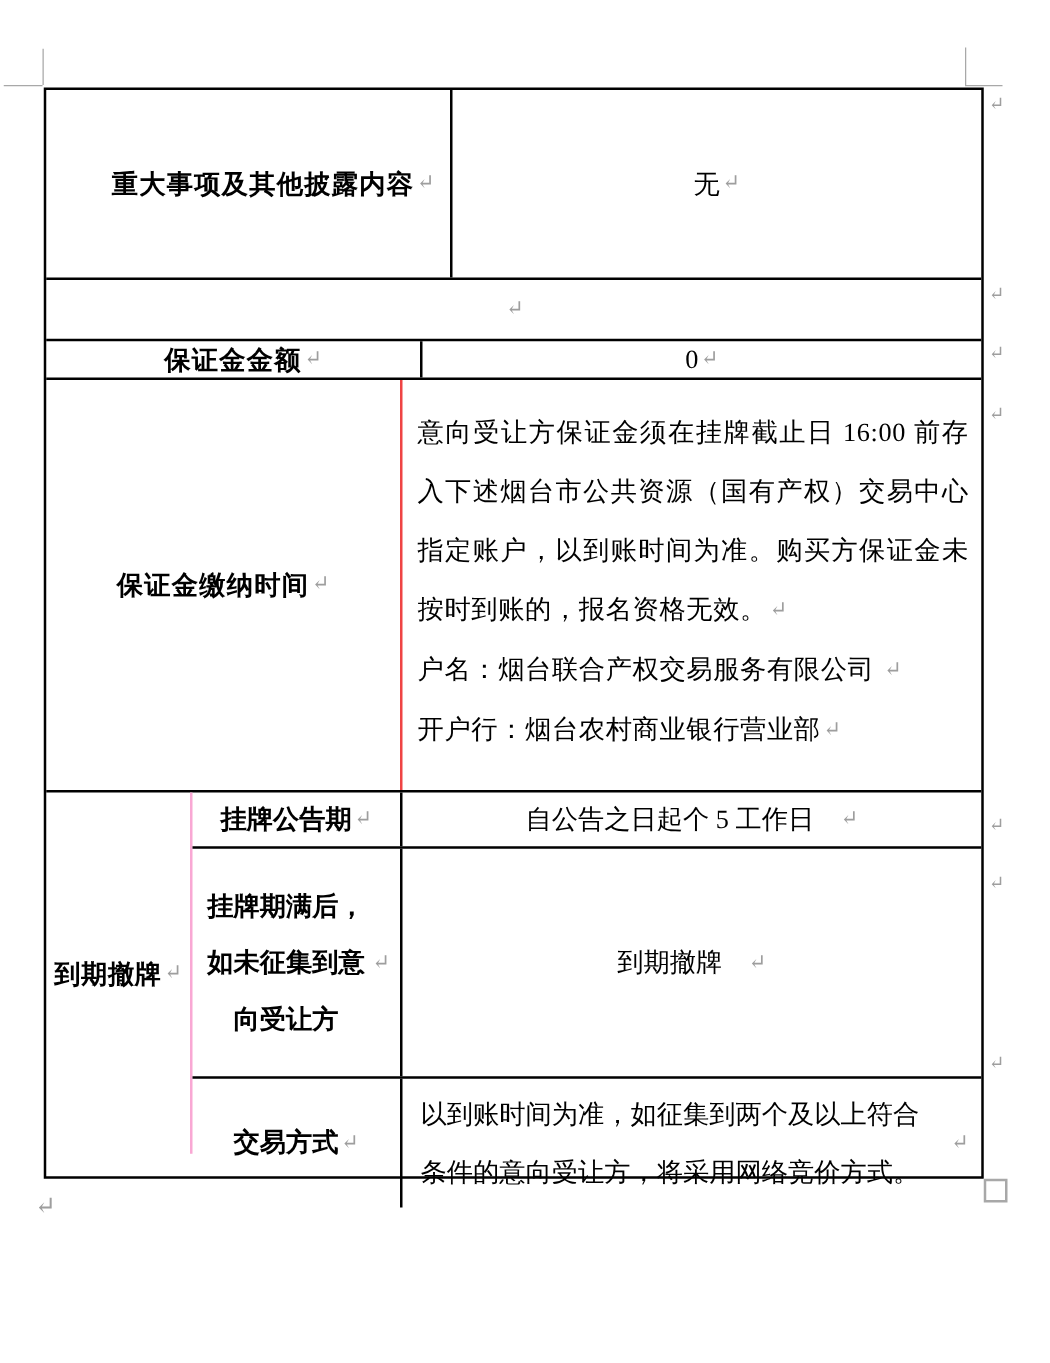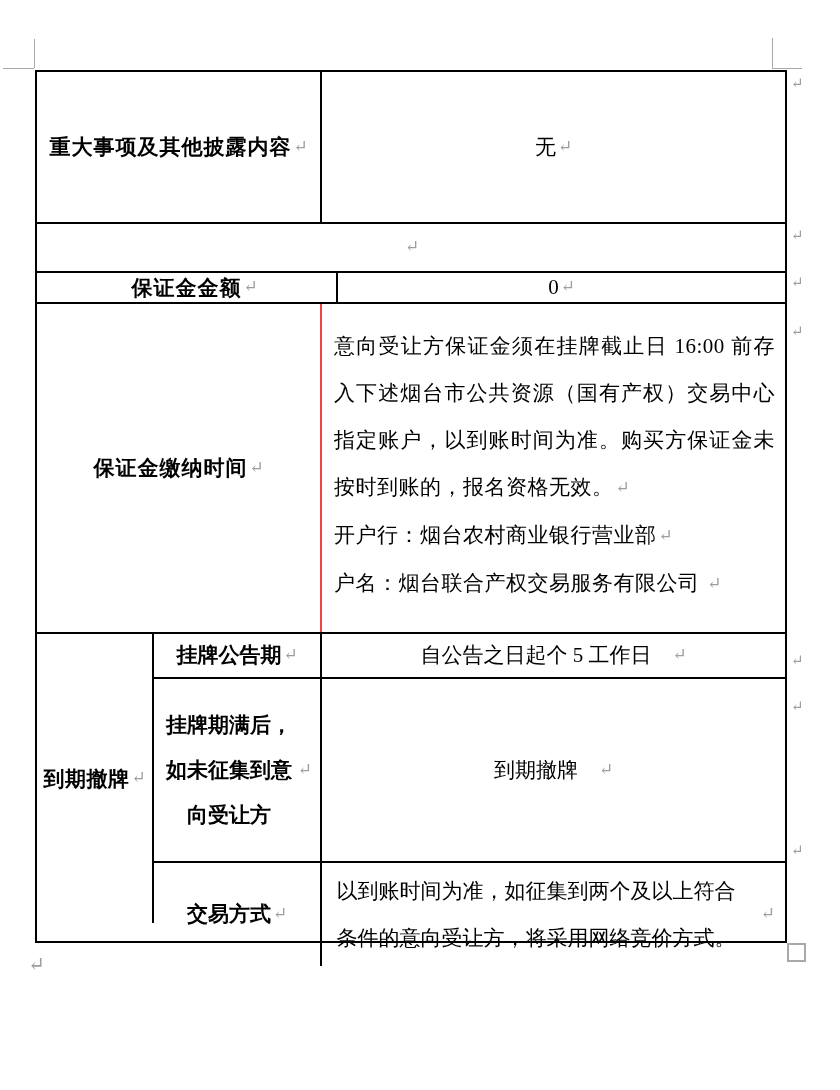"重大事项及其他披露内容" .row-disclosure { margin-left: none -> 40px }
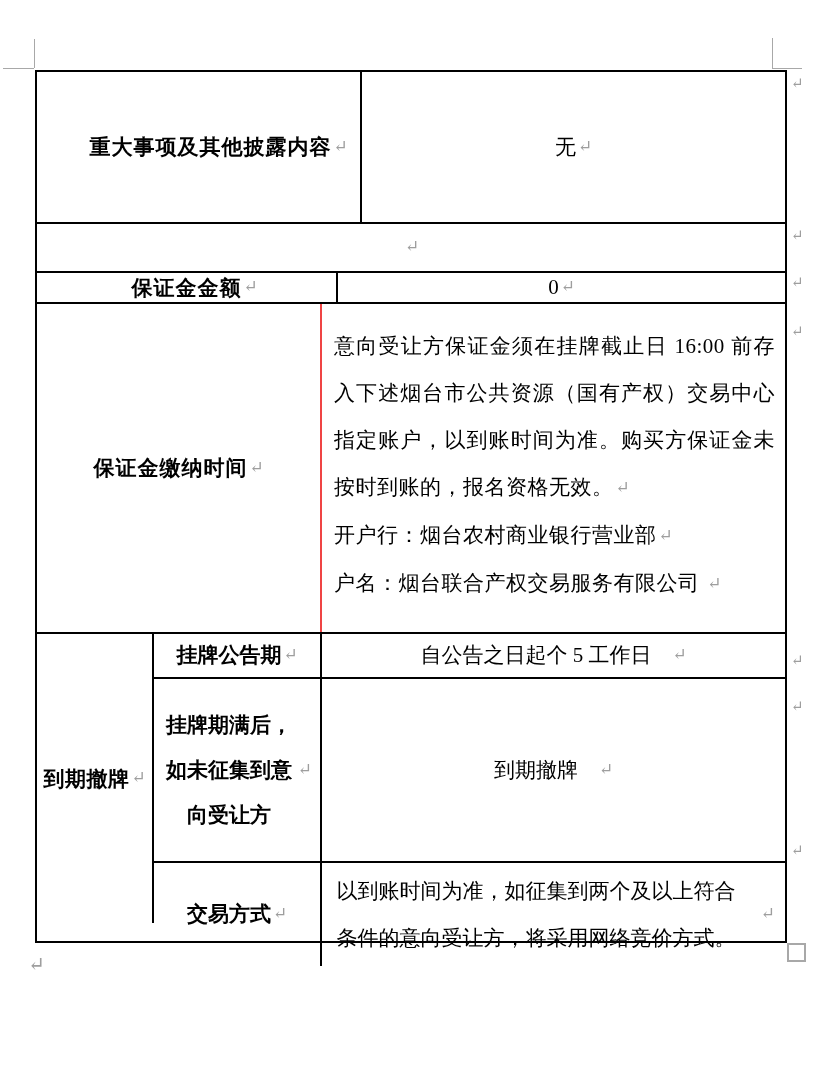"开户行：烟台农村商业银行营业部↵" p { order: before "户名：烟台联合产权交易服务有限公司 ↵" -> after "户名：烟台联合产权交易服务有限公司 ↵" }
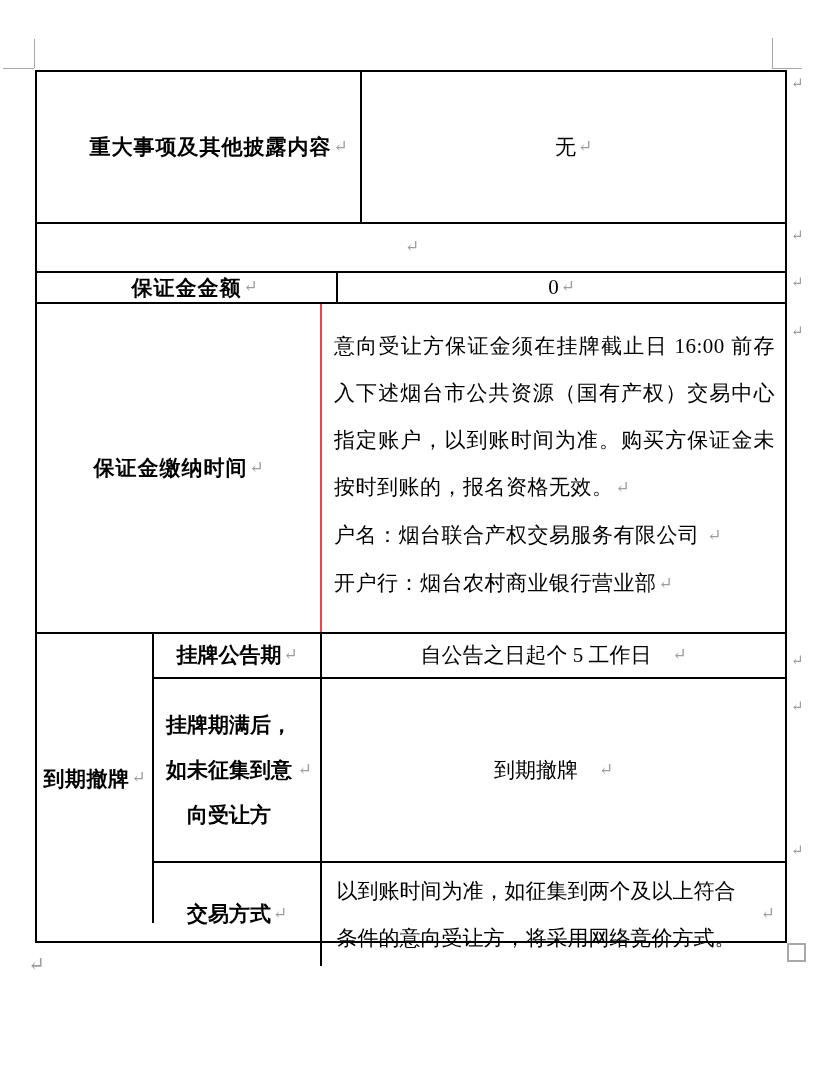"挂牌公告期" .listing-sub { border-left: 2px solid #000000 -> 2px solid #f9a8d4 }
